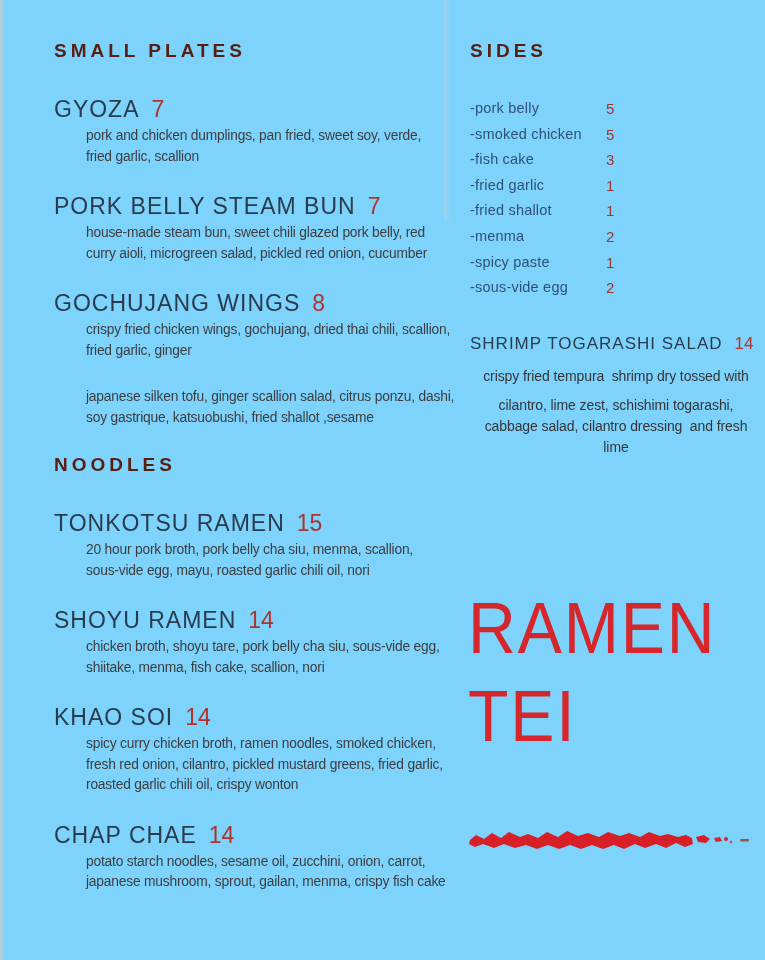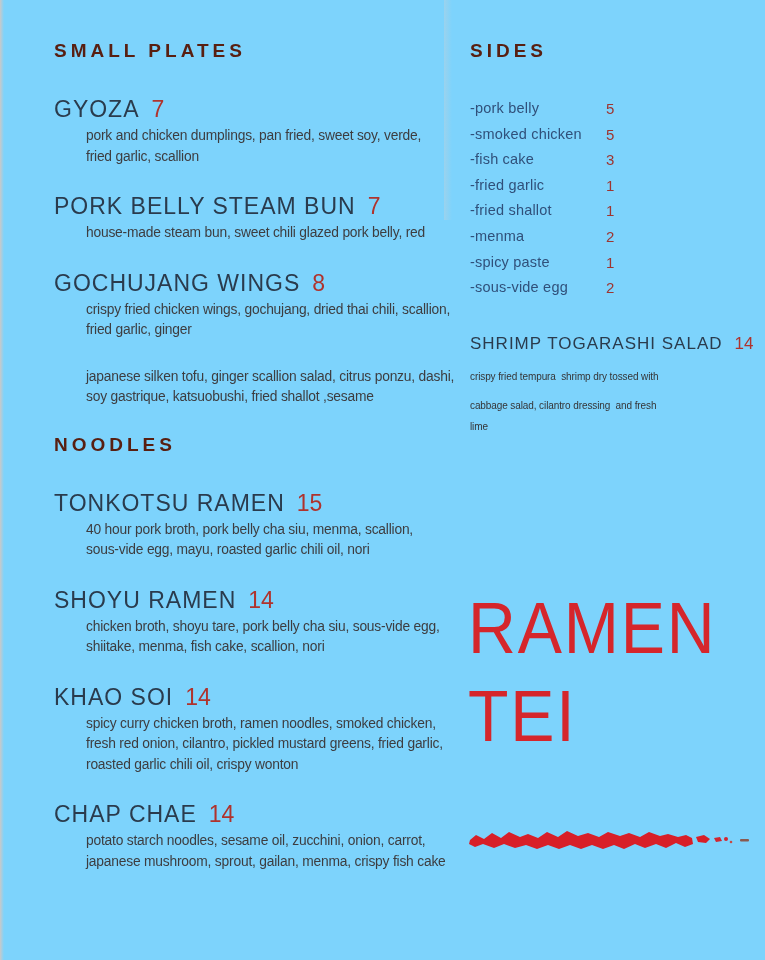"curry aioli, microgreen salad, pickled" p { html: none -> <p>curry aioli, microgreen salad, pickled red onion, cucumber</p> }
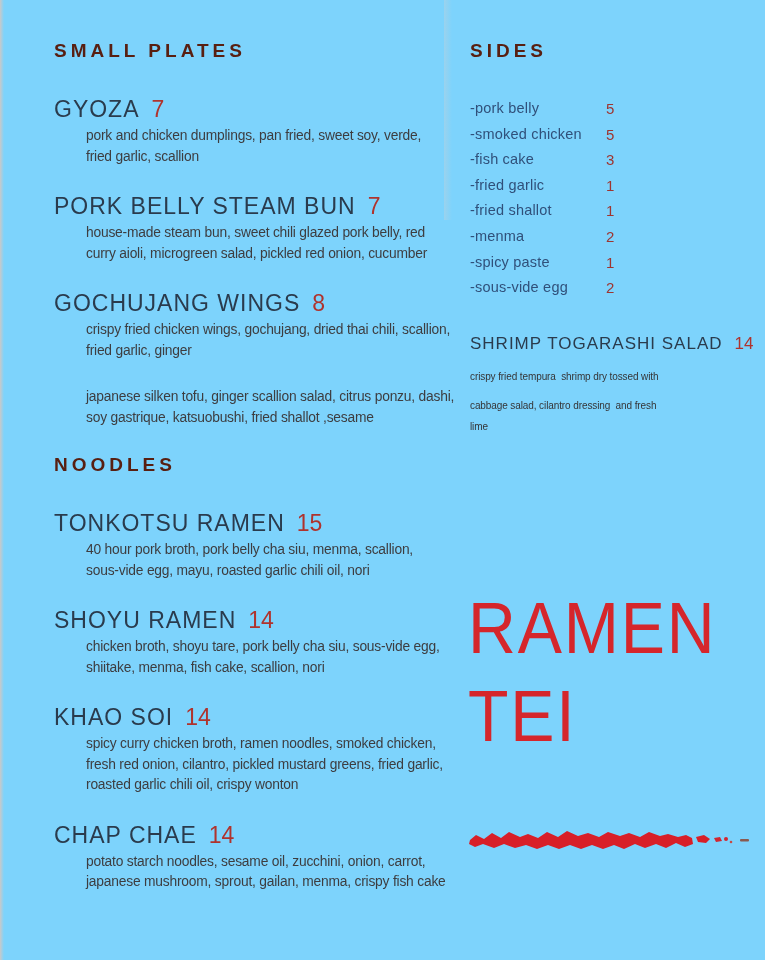"crispy fried tempura shrimp dry" .salad-desc p { font-size: 10px -> 14px; text-align: none -> center }
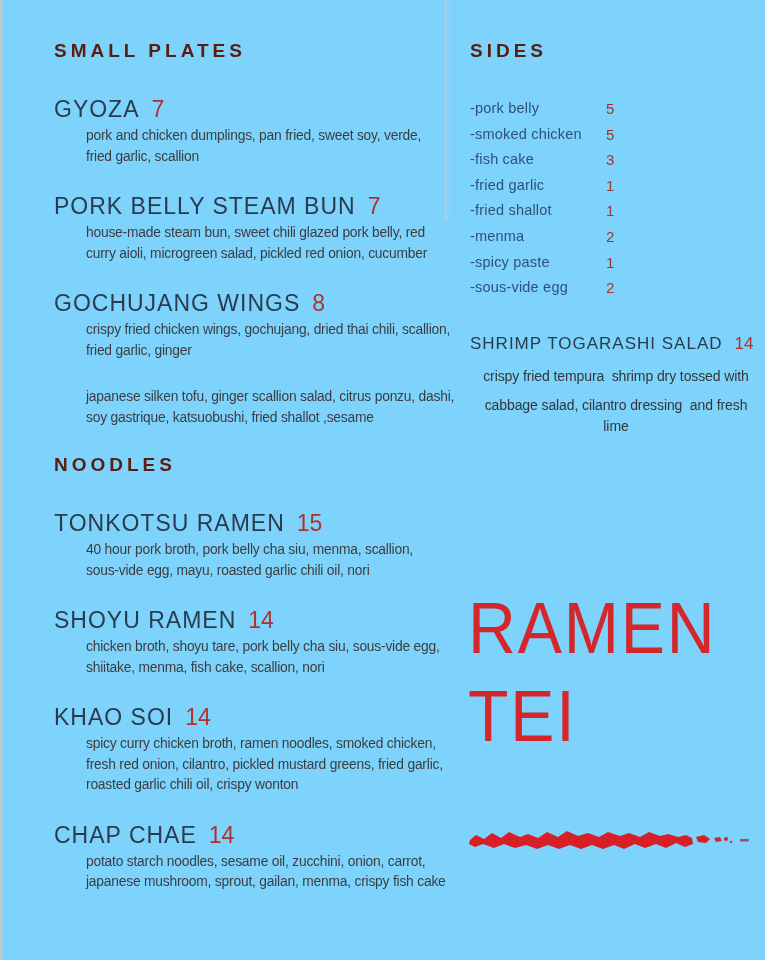"cilantro, lime zest, schishimi" p { html: none -> <p>cilantro, lime zest, schishimi togarashi,</p> }
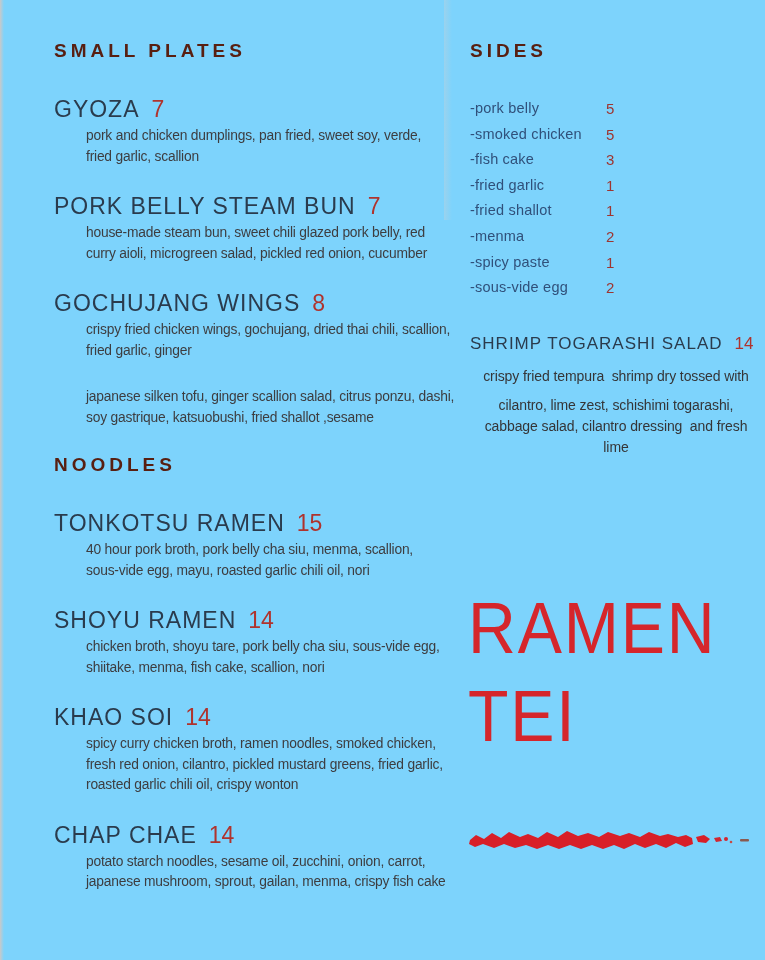"40 hour pork broth, pork" p { text: 40 -> 20 }
